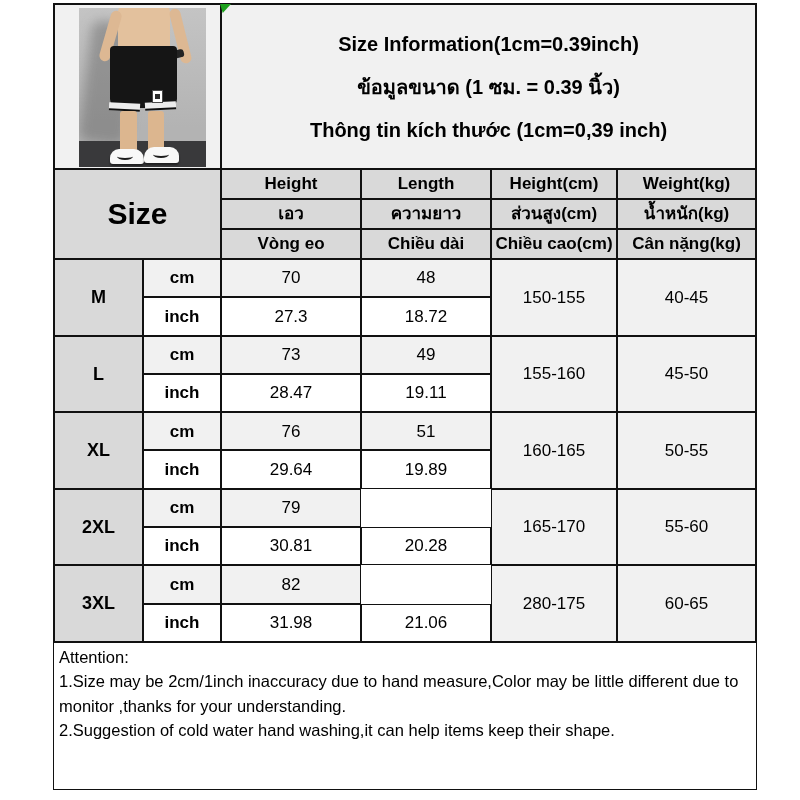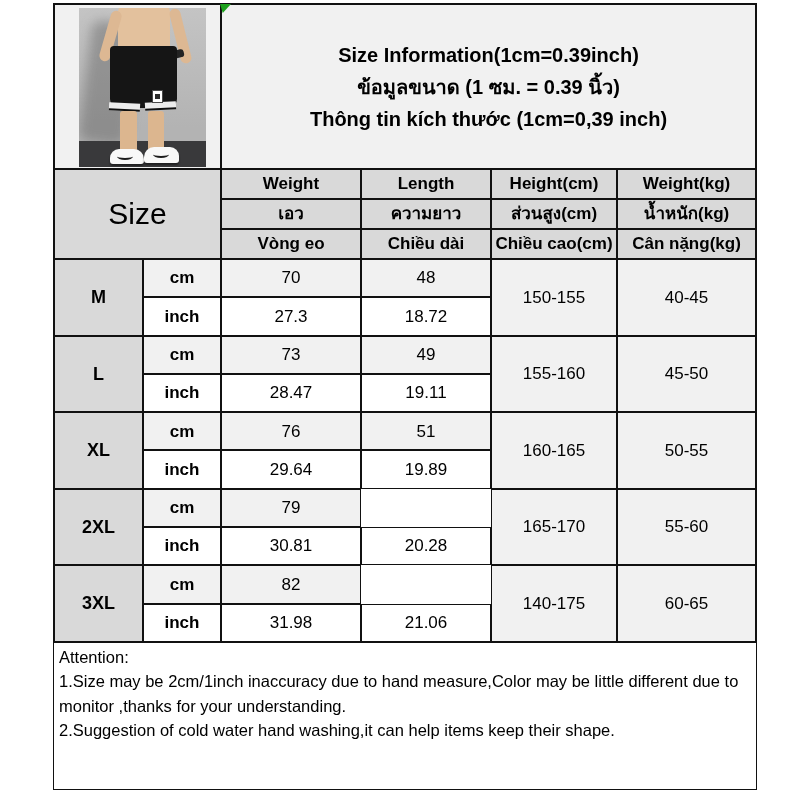"Size Information(1cm=0.39inch)" .c-title { gap: 4px -> 15px }
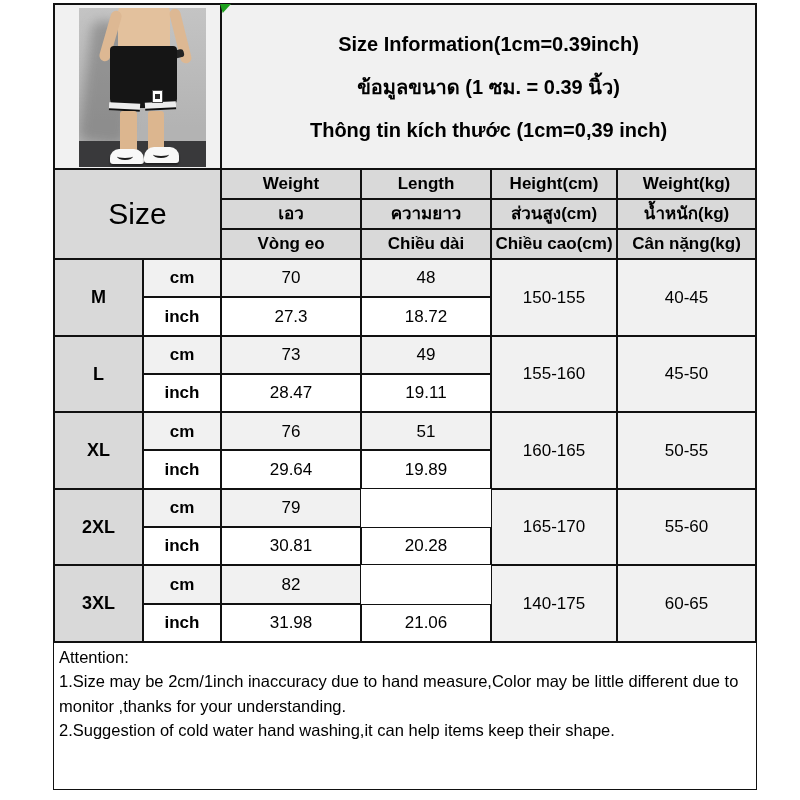"Weight" div.cell { text: Weight -> Height }
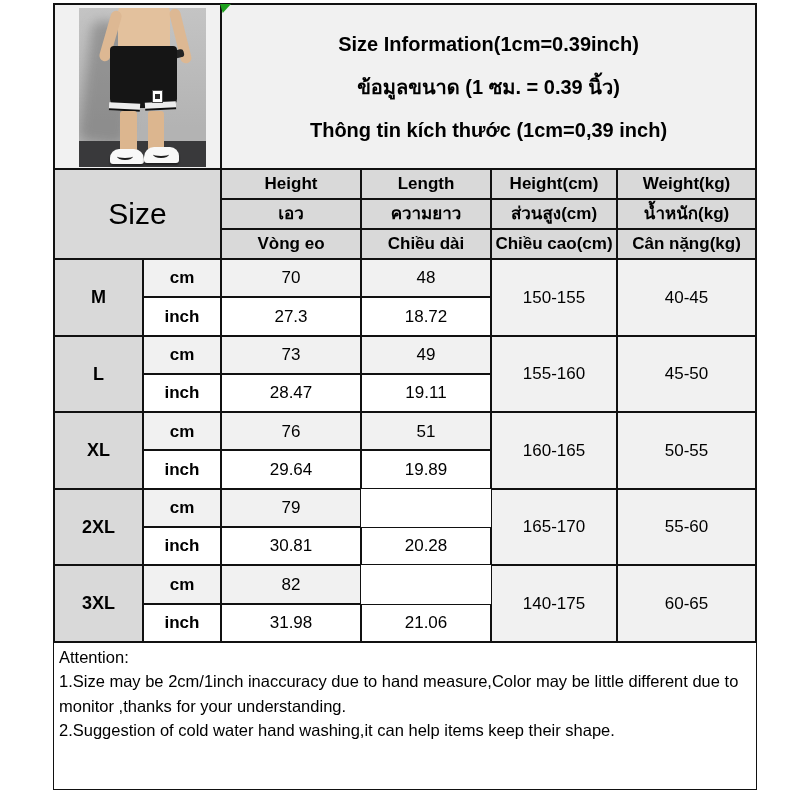"Size" .c-size { font-weight: 400 -> 700 }
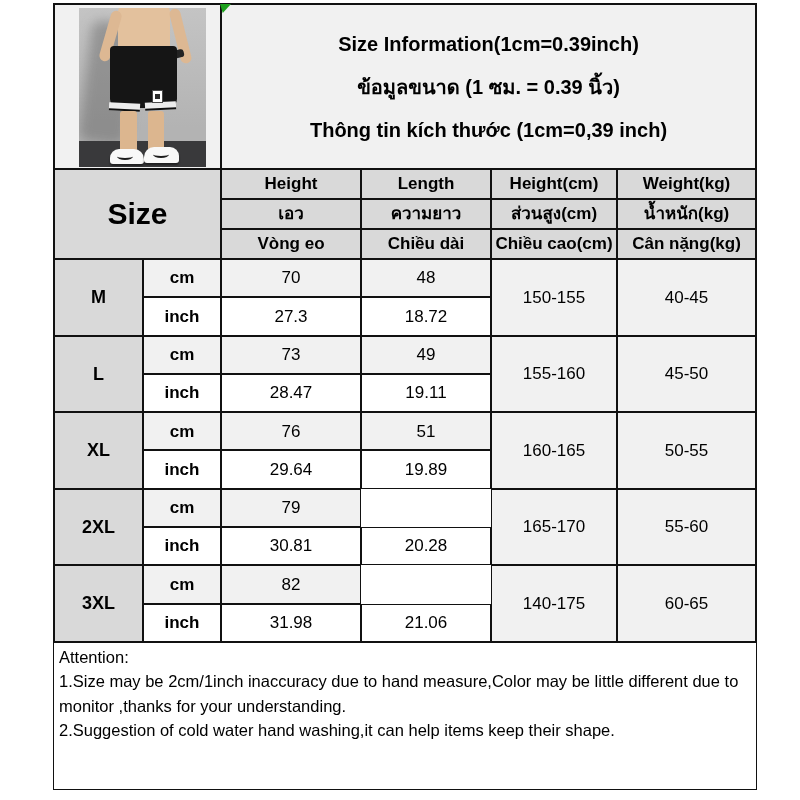"140-175" div.cell { text: 140-175 -> 280-175 }
